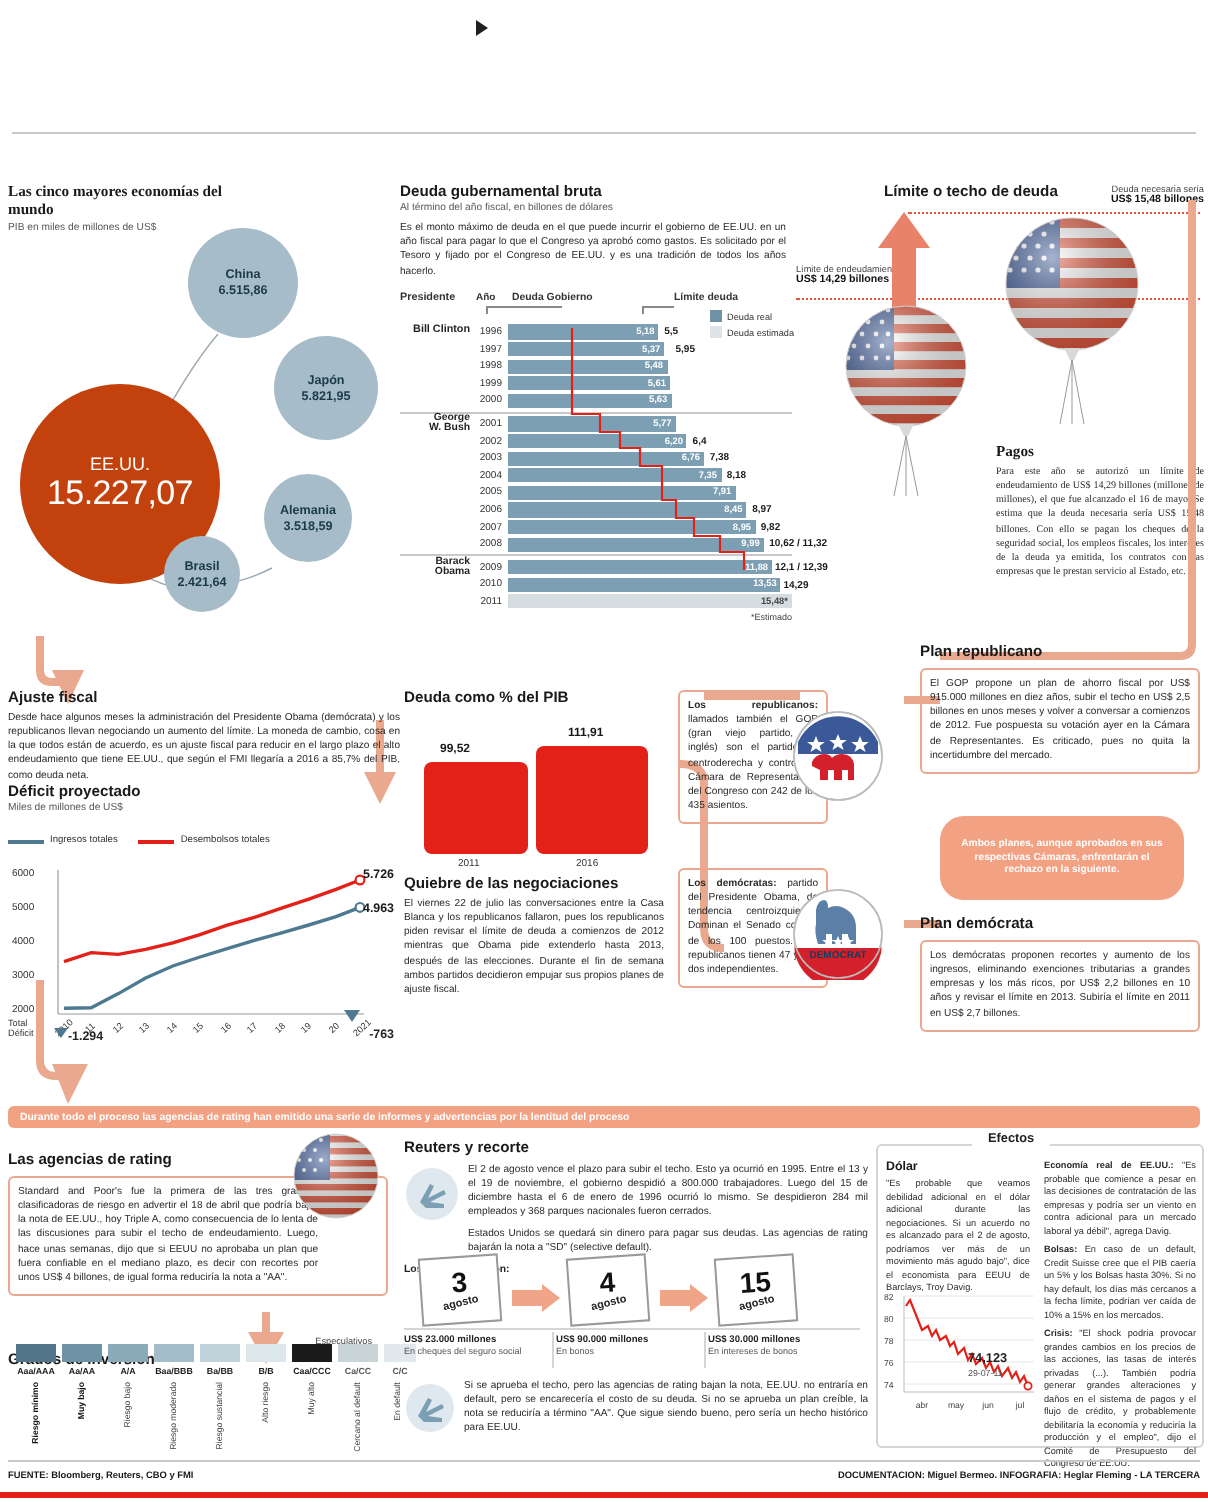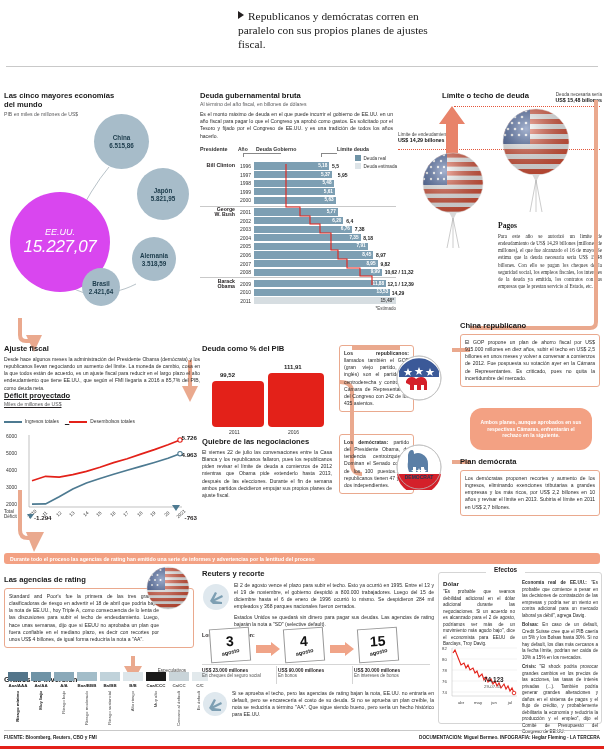"Republicanos y demócratas corren en" span { html: <span>Republicanos y demócratas corren en paralelo con sus propios planes de ajustes fiscal.</span> -> none }
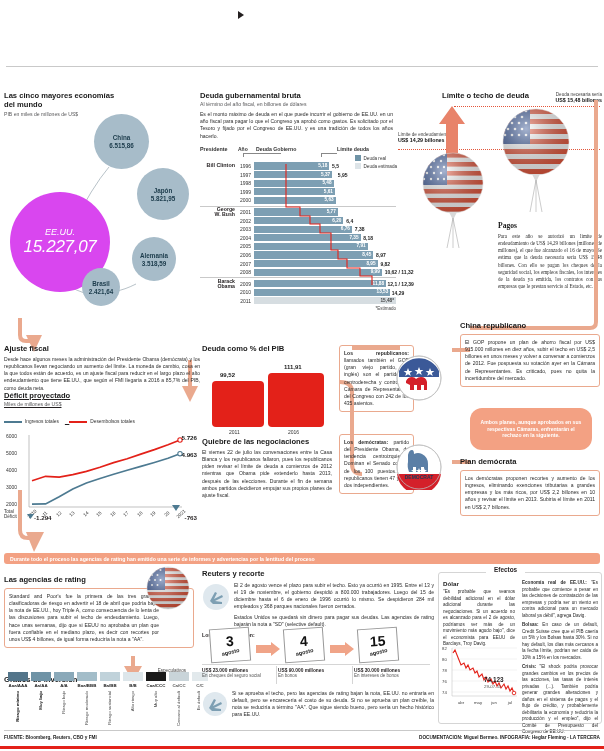"Las cinco mayores economías del" div.sec-title { font-family: none -> Liberation Serif, serif }
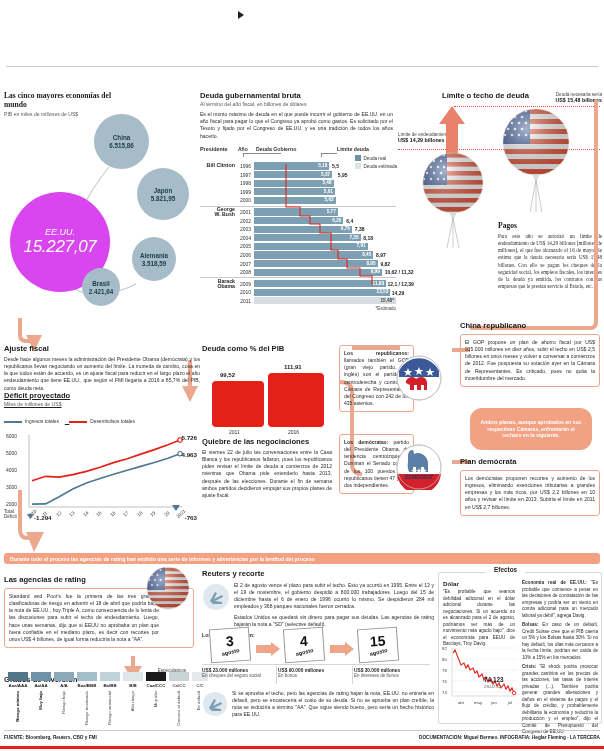"EE.UU." .bub.us { background: #d946ef -> #c2410c; font-style: italic -> none }
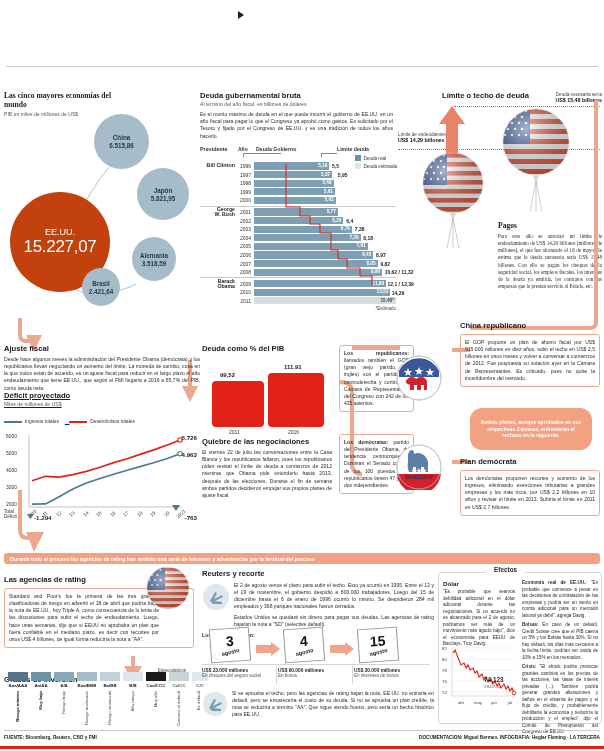"China republicano" div.sec-title { text: China -> Plan }
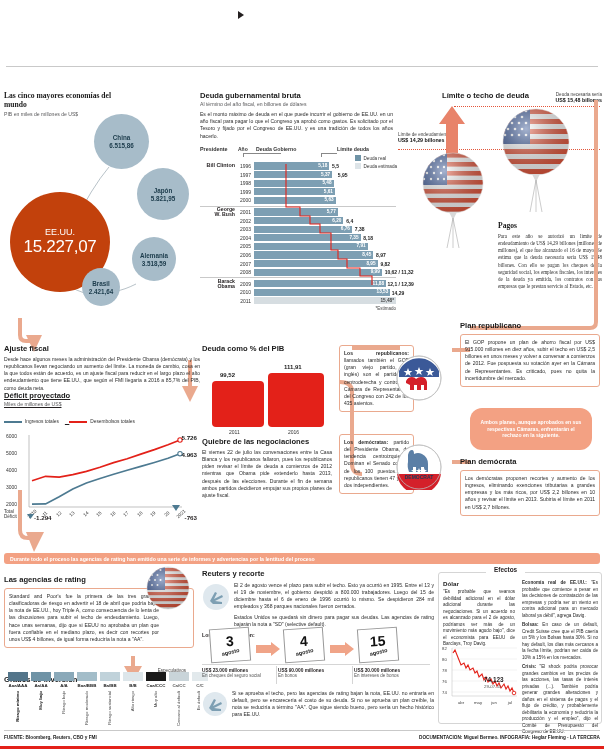"Déficit proyectado" #deficit { text-decoration: underline -> none }
